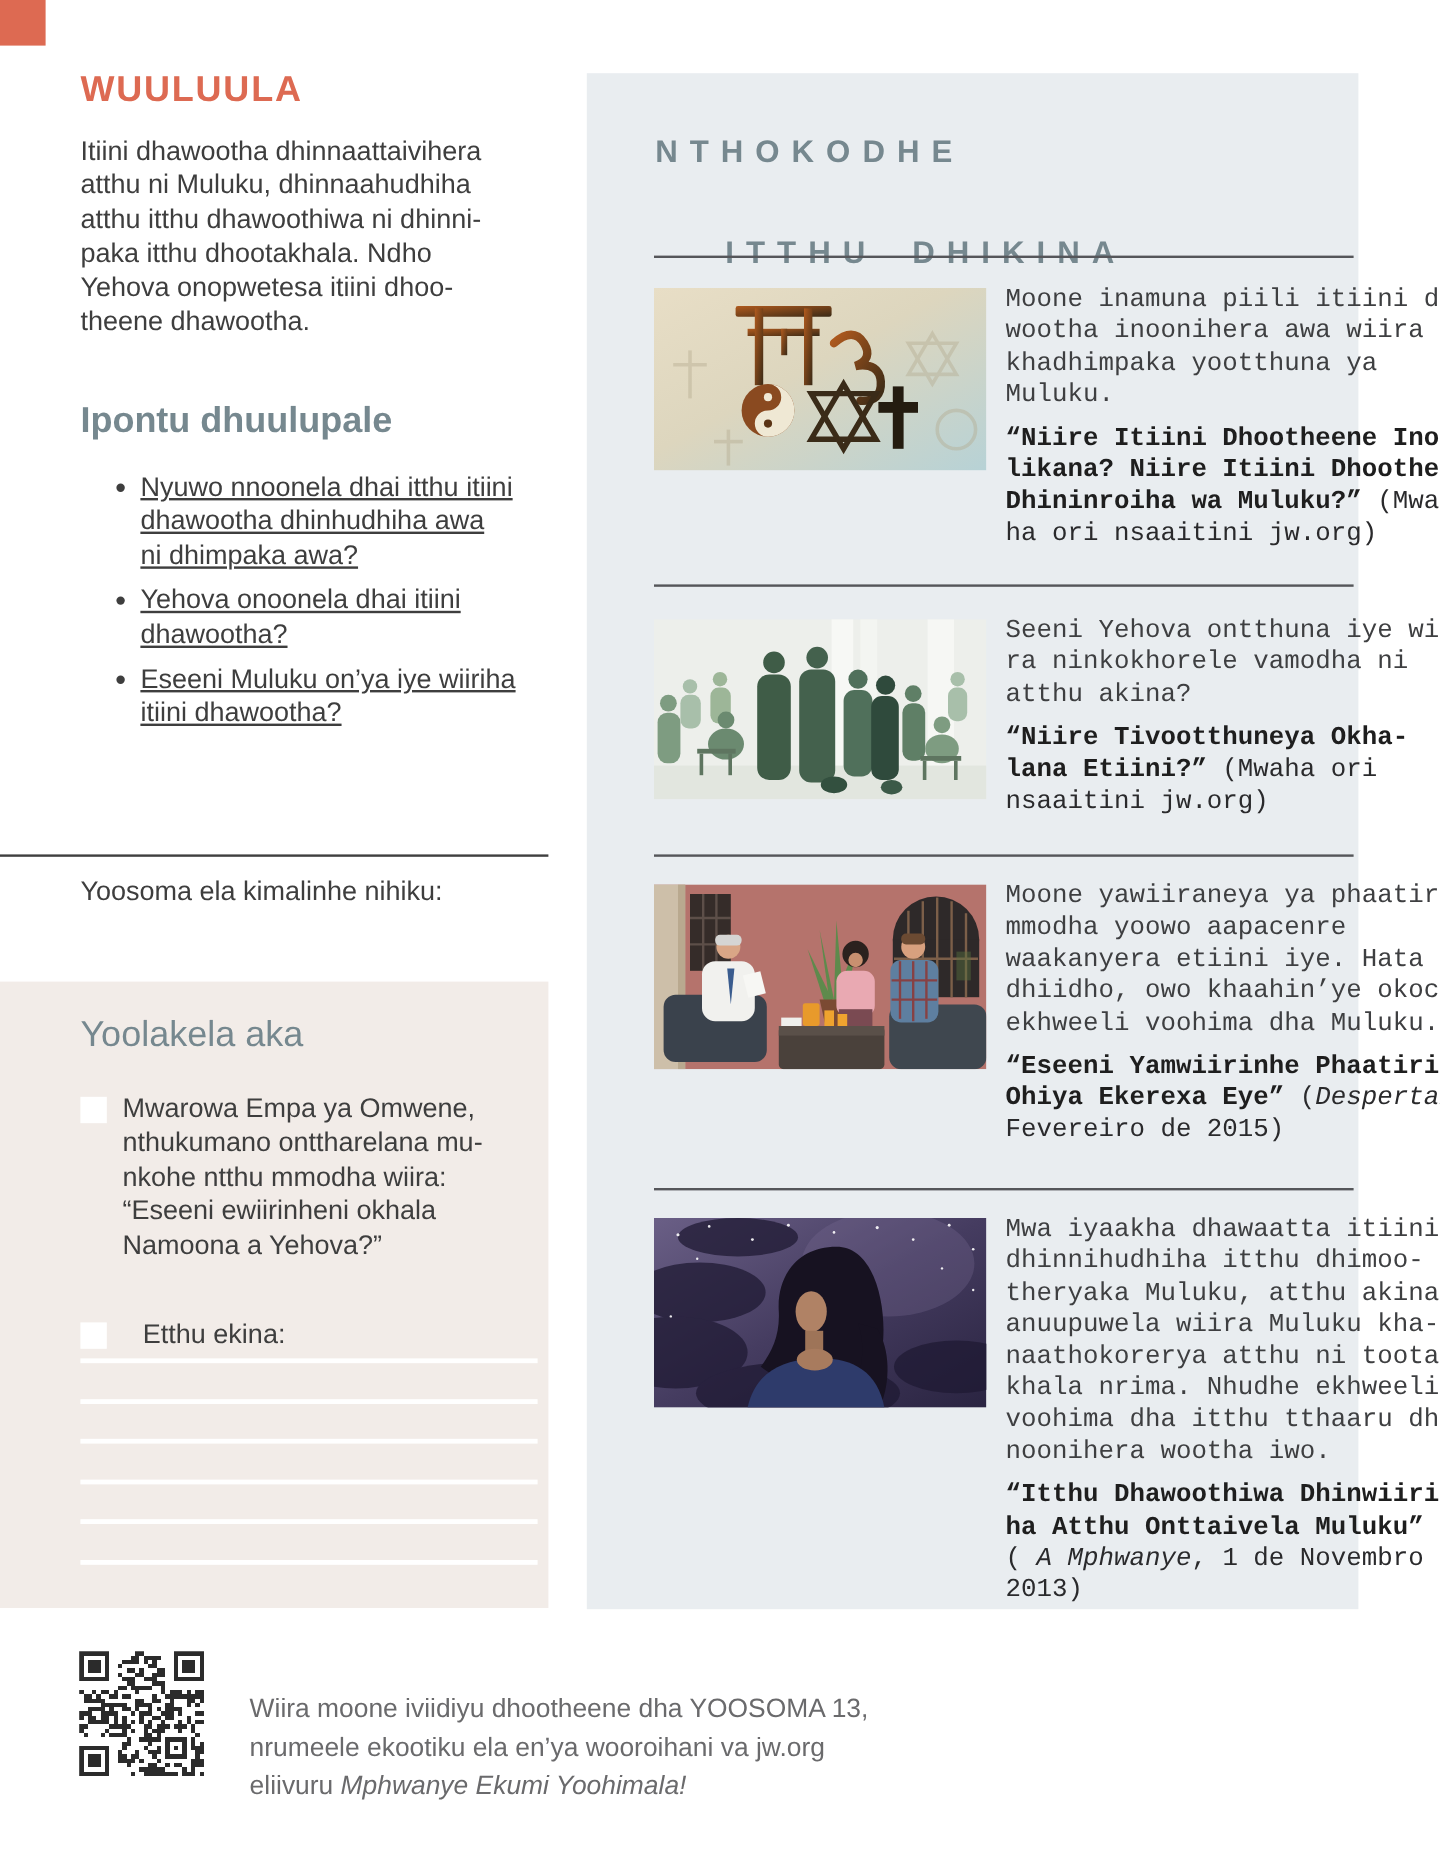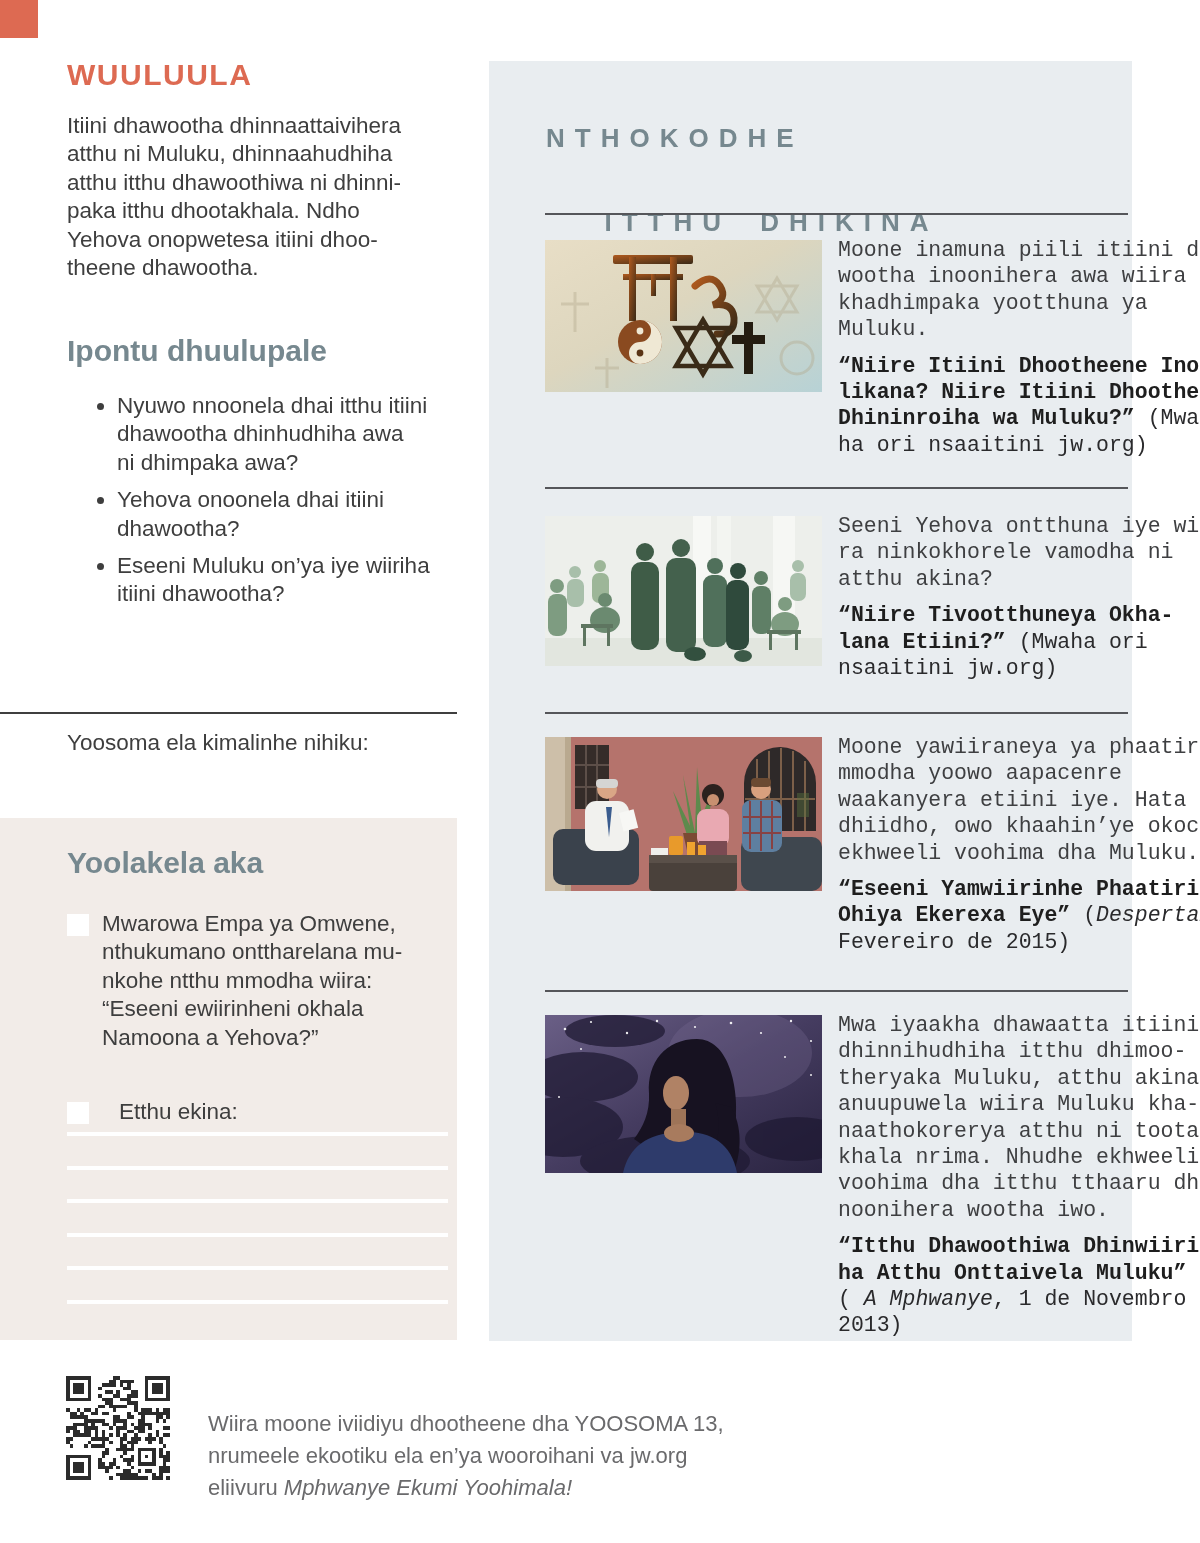"NTHOKODHE" #panel-heading { margin-top: 12px -> none }
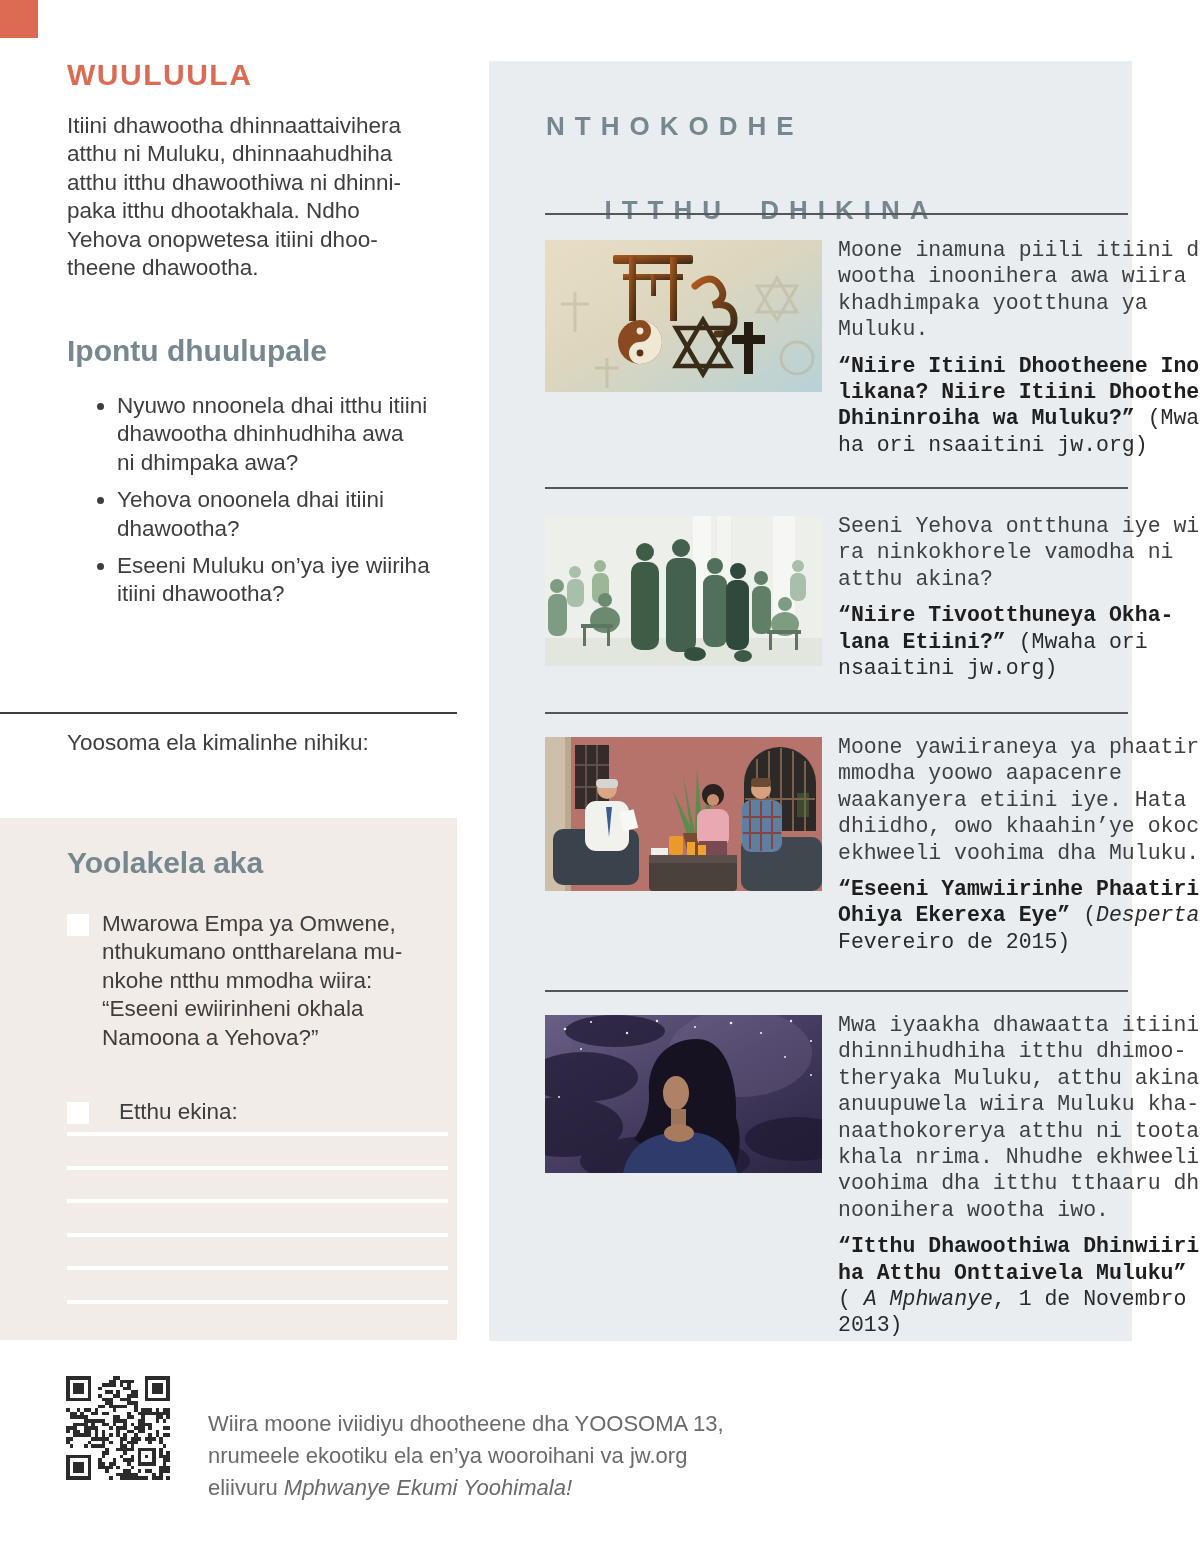"Nyuwo nnoonela dhai itthu itiini" #left-bullets ul { text-decoration: none -> underline }
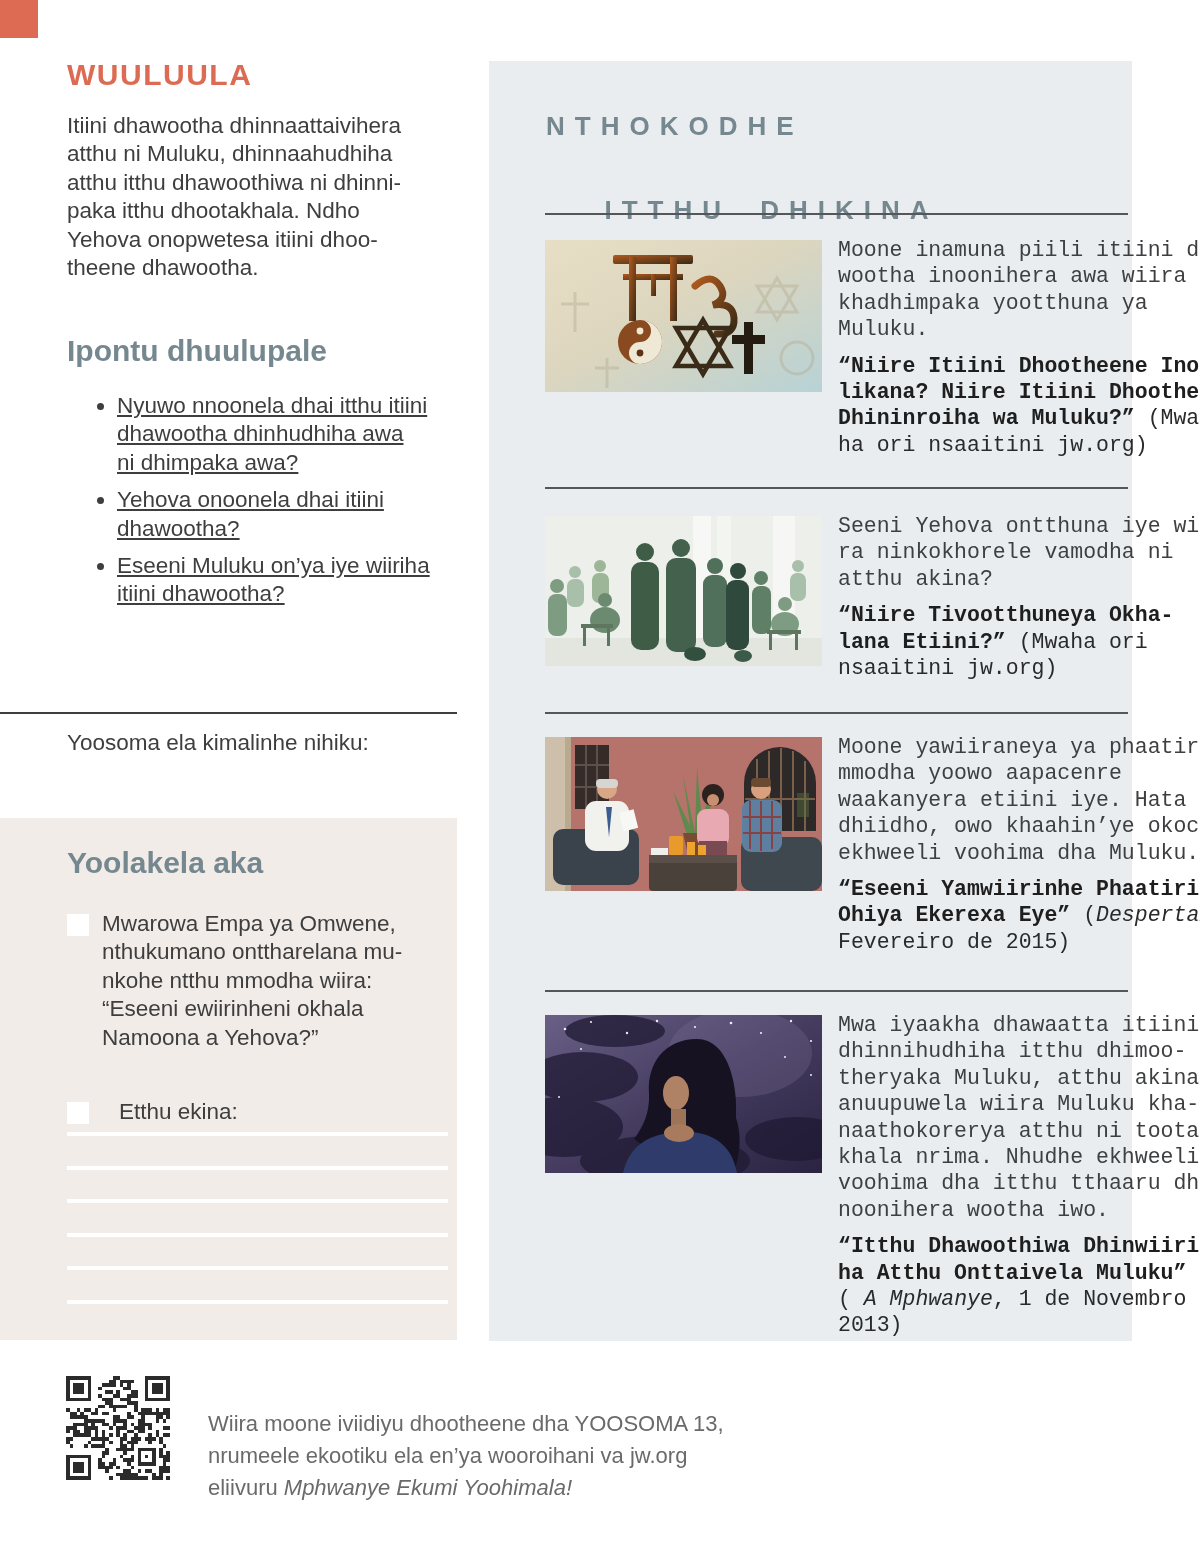"Yoolakela aka" #goal-box .box-title { font-weight: 700 -> 400 }
